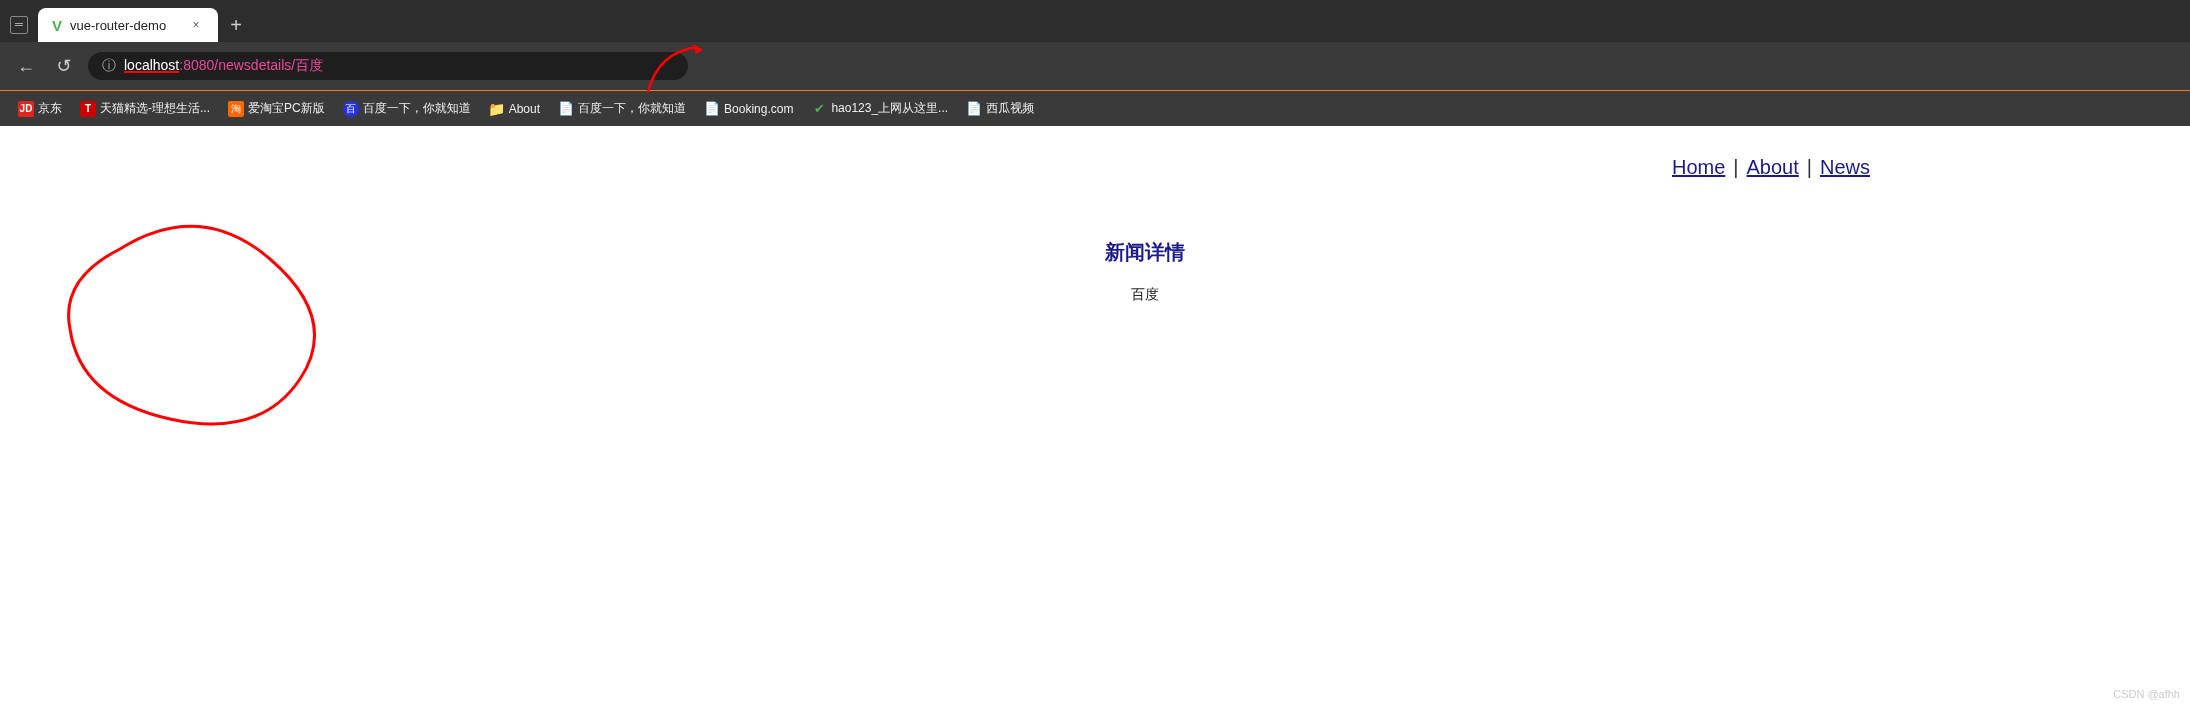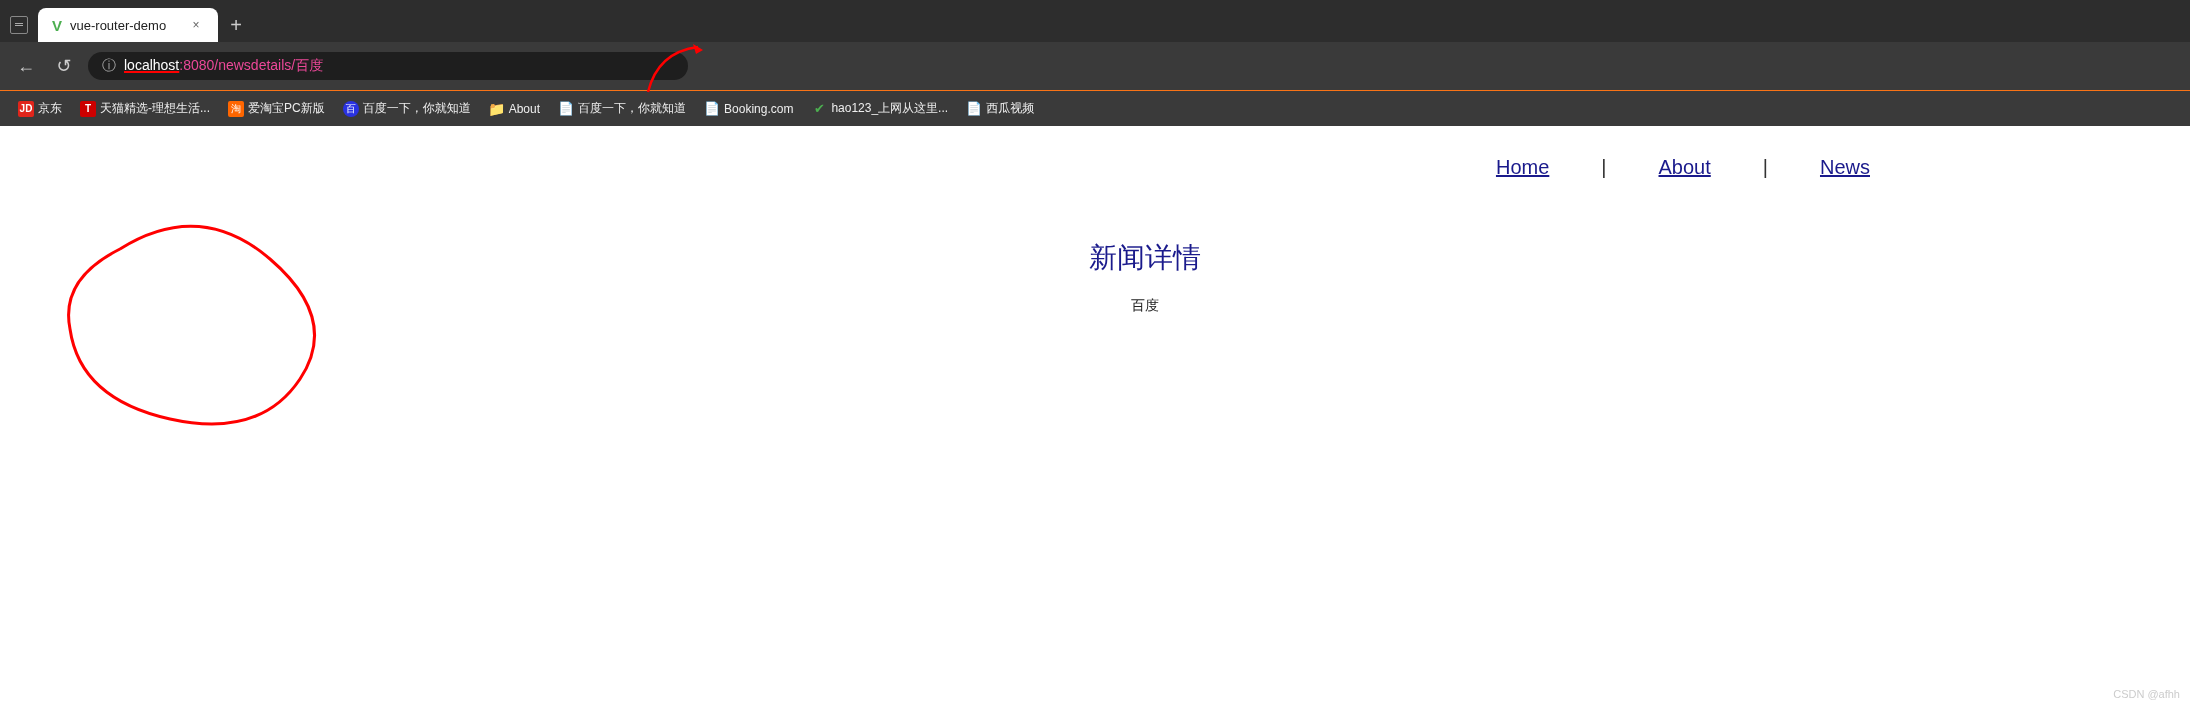"Home" .nav-links { gap: 44px -> none }
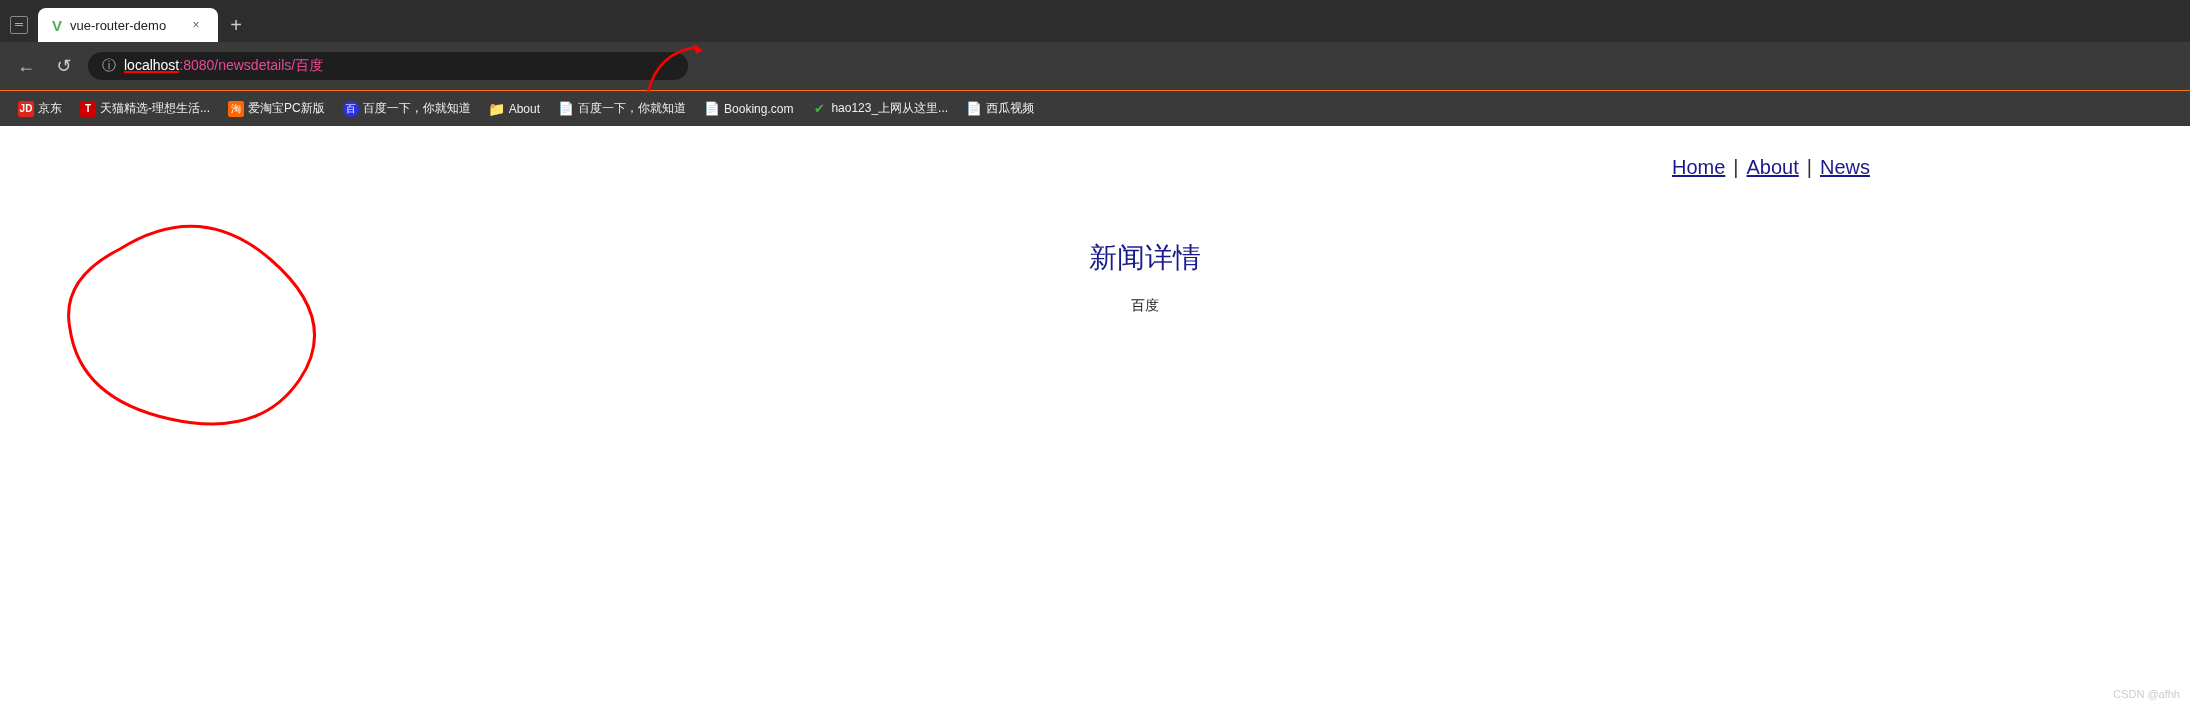"新闻详情" .news-detail-title { font-size: 28px -> 20px; font-weight: normal -> bold }
